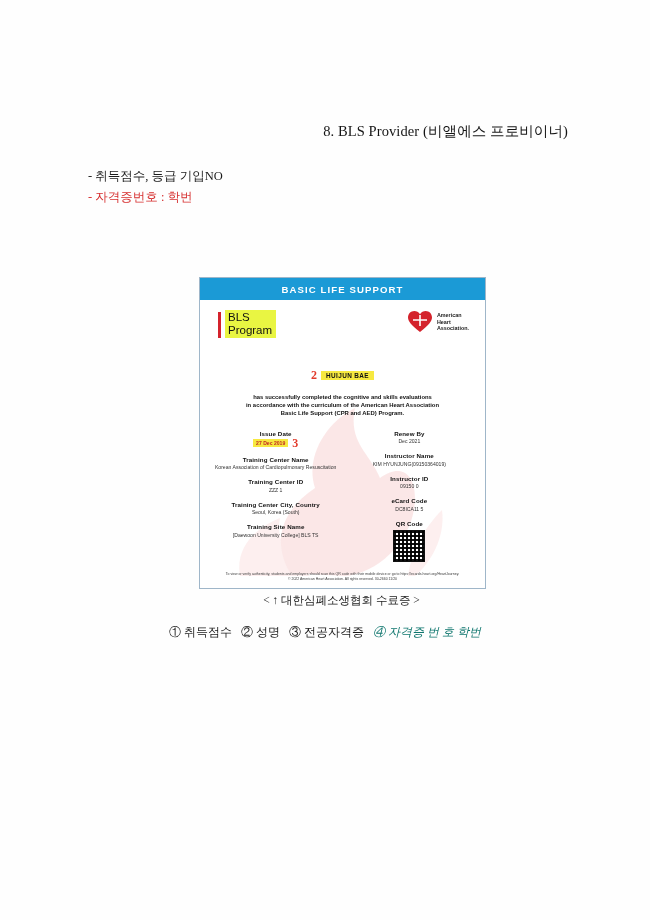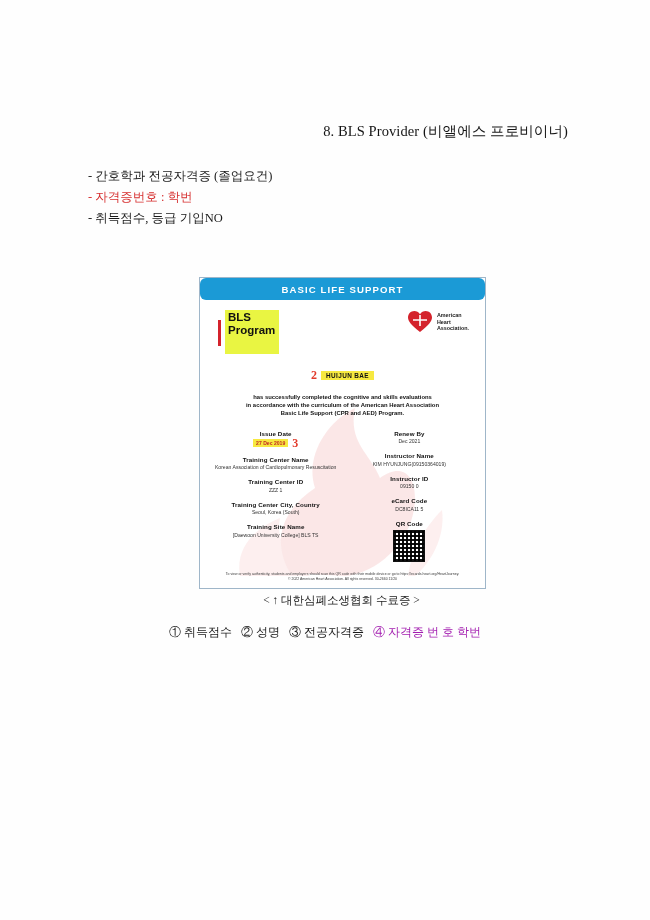"- 간호학과 전공자격증 (졸업요건)" div.bullet { html: <div>- 간호학과 전공자격증 (졸업요건)</div> -> none }
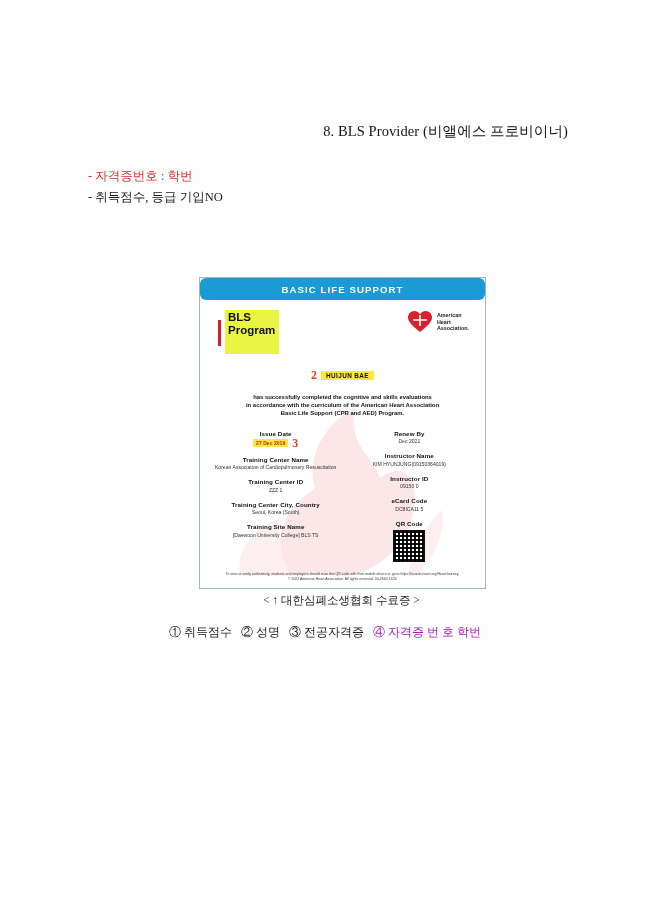"- 자격증번호 : 학번" div.bullet { order: before "- 취득점수, 등급 기입NO" -> after "- 취득점수, 등급 기입NO" }
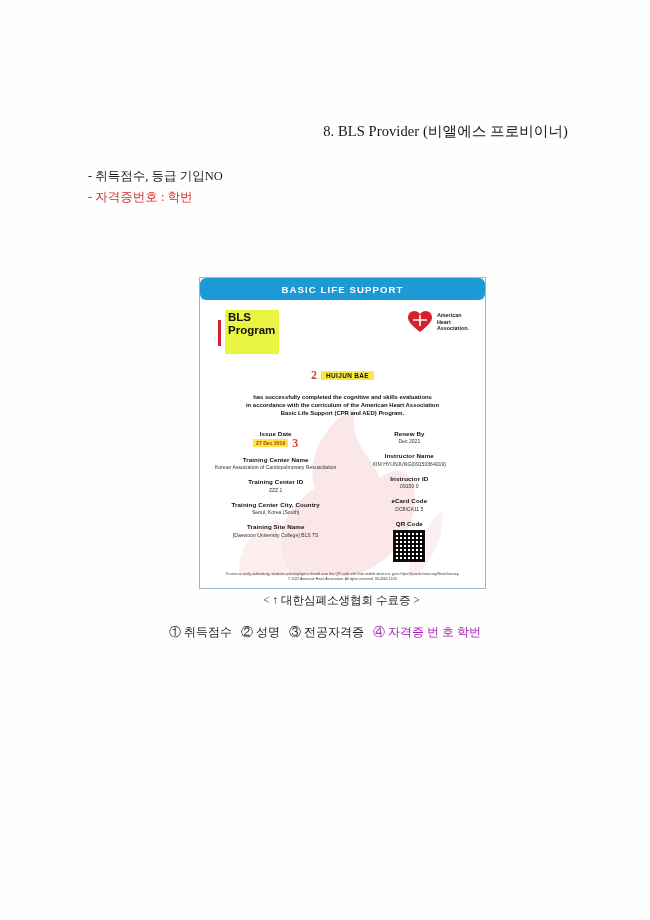"BASIC LIFE SUPPORT" .cert-band { border-radius: 6px -> none }
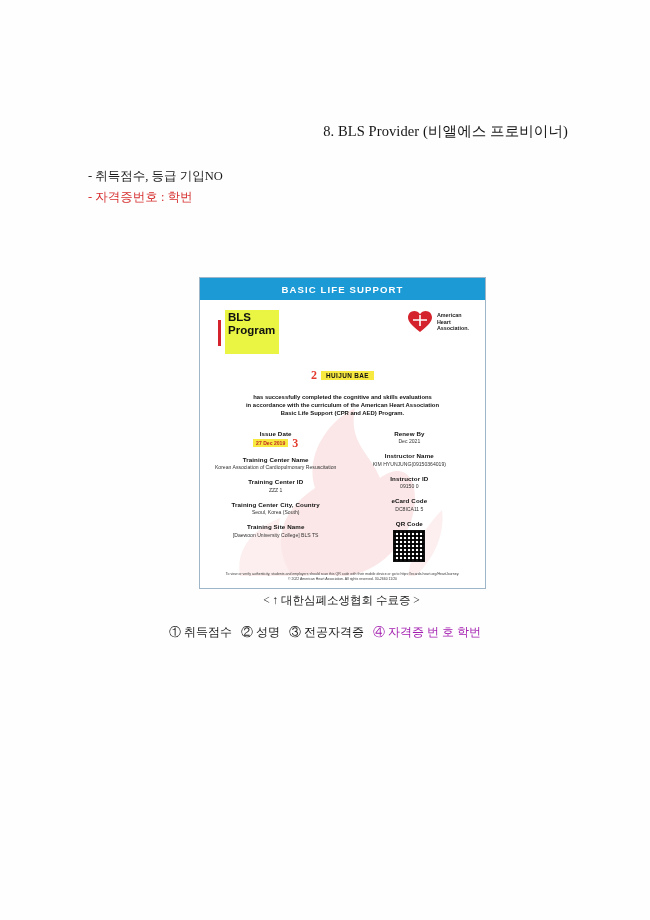"BLS" .bls-text { font-weight: bold -> normal; padding: 1px 4px 18px 3px -> 1px 4px 2px 3px }
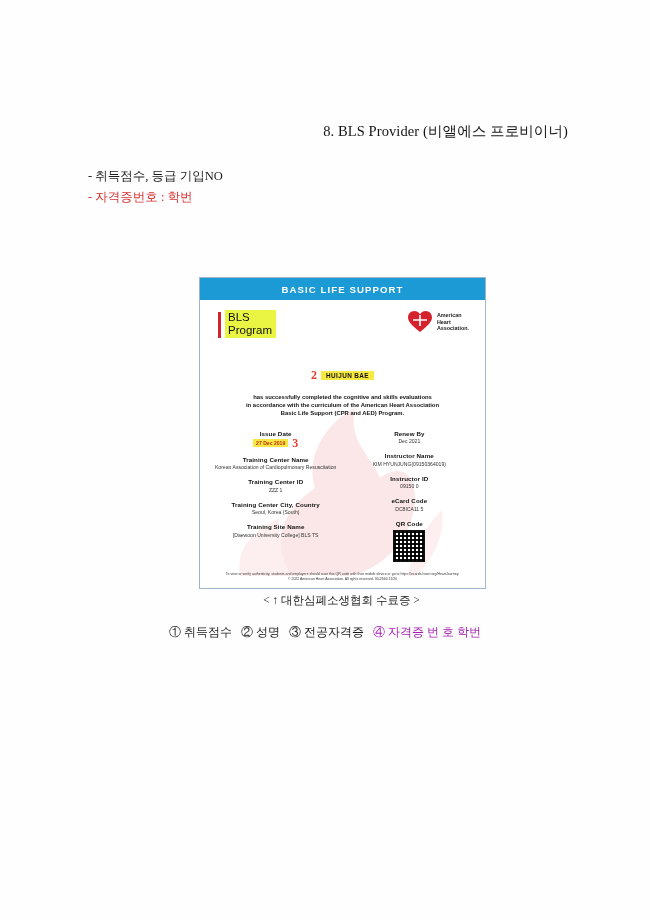"④ 자격증 번 호 학번" .legend .hl { color: #a21caf -> #0f766e; font-style: none -> italic }
